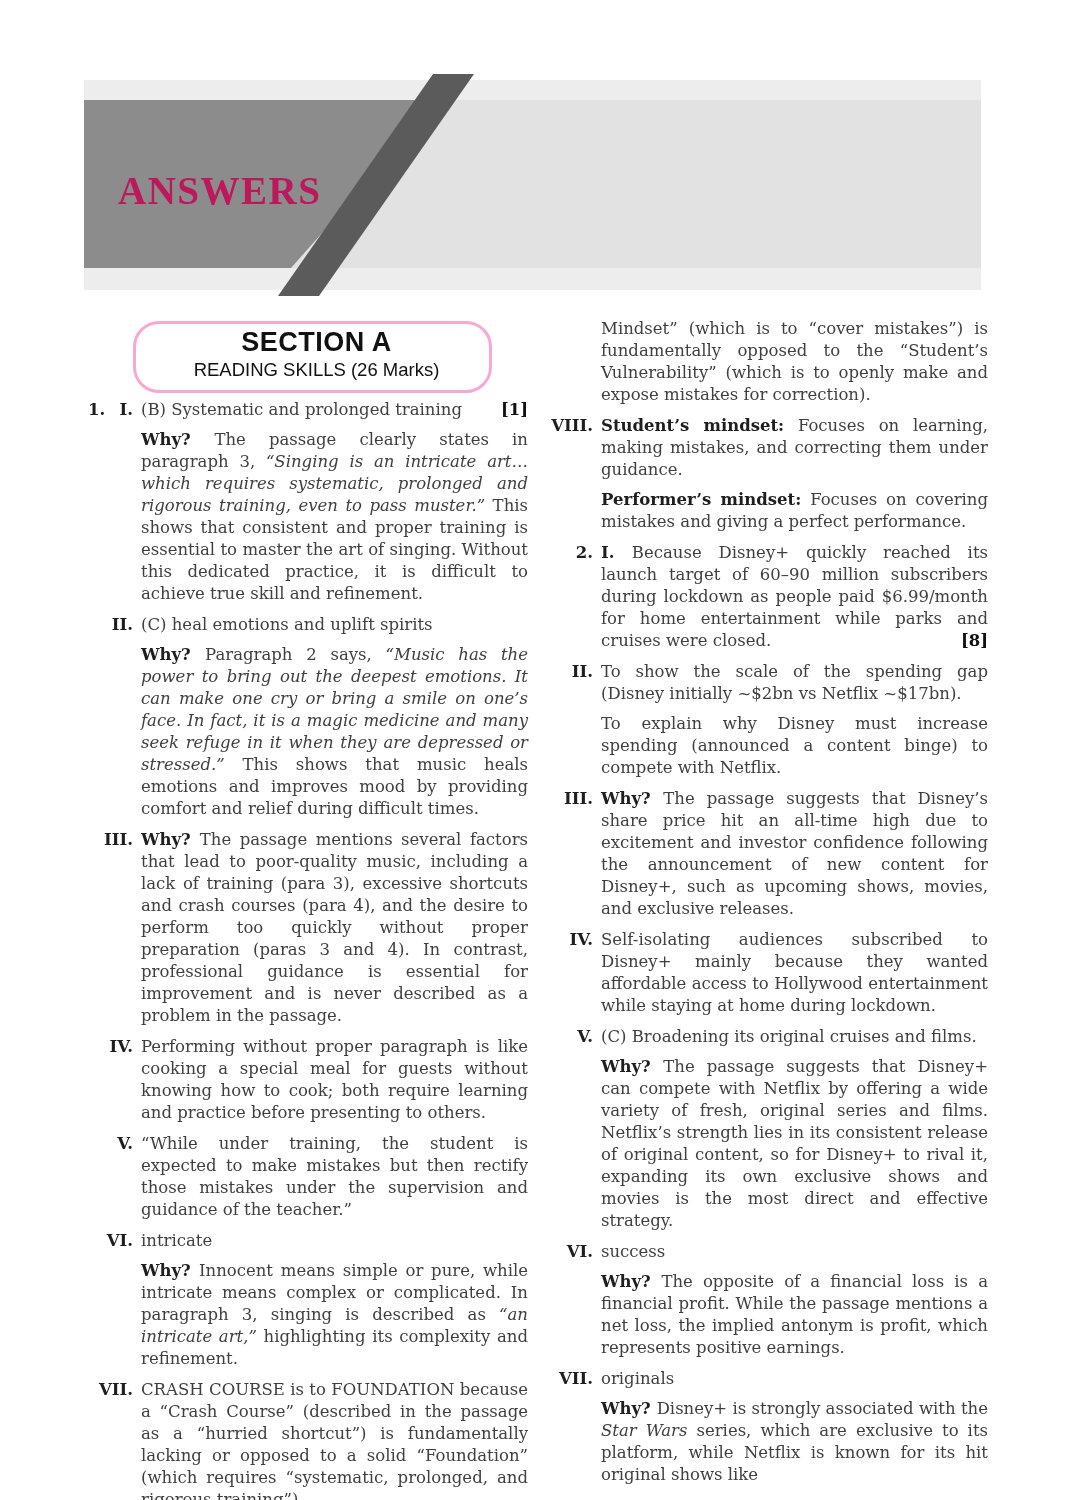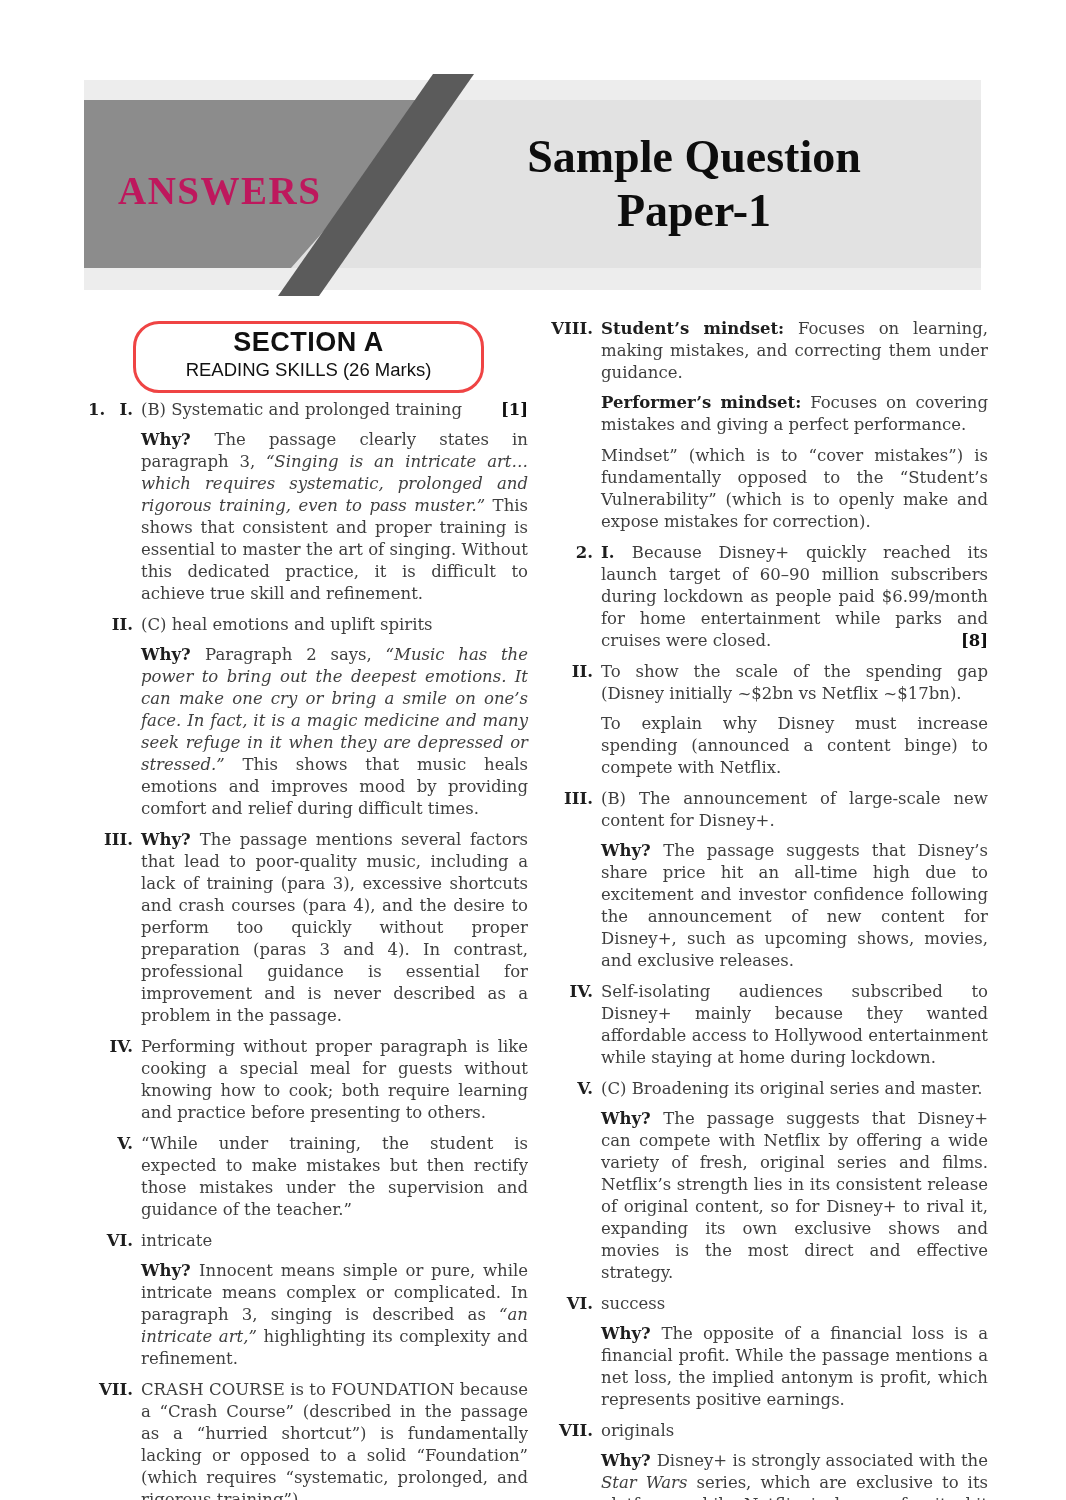"Sample Question" div.paper-title { html: <div> <div>Sample Question</div> <div>Paper-1</div> </div> -> none }
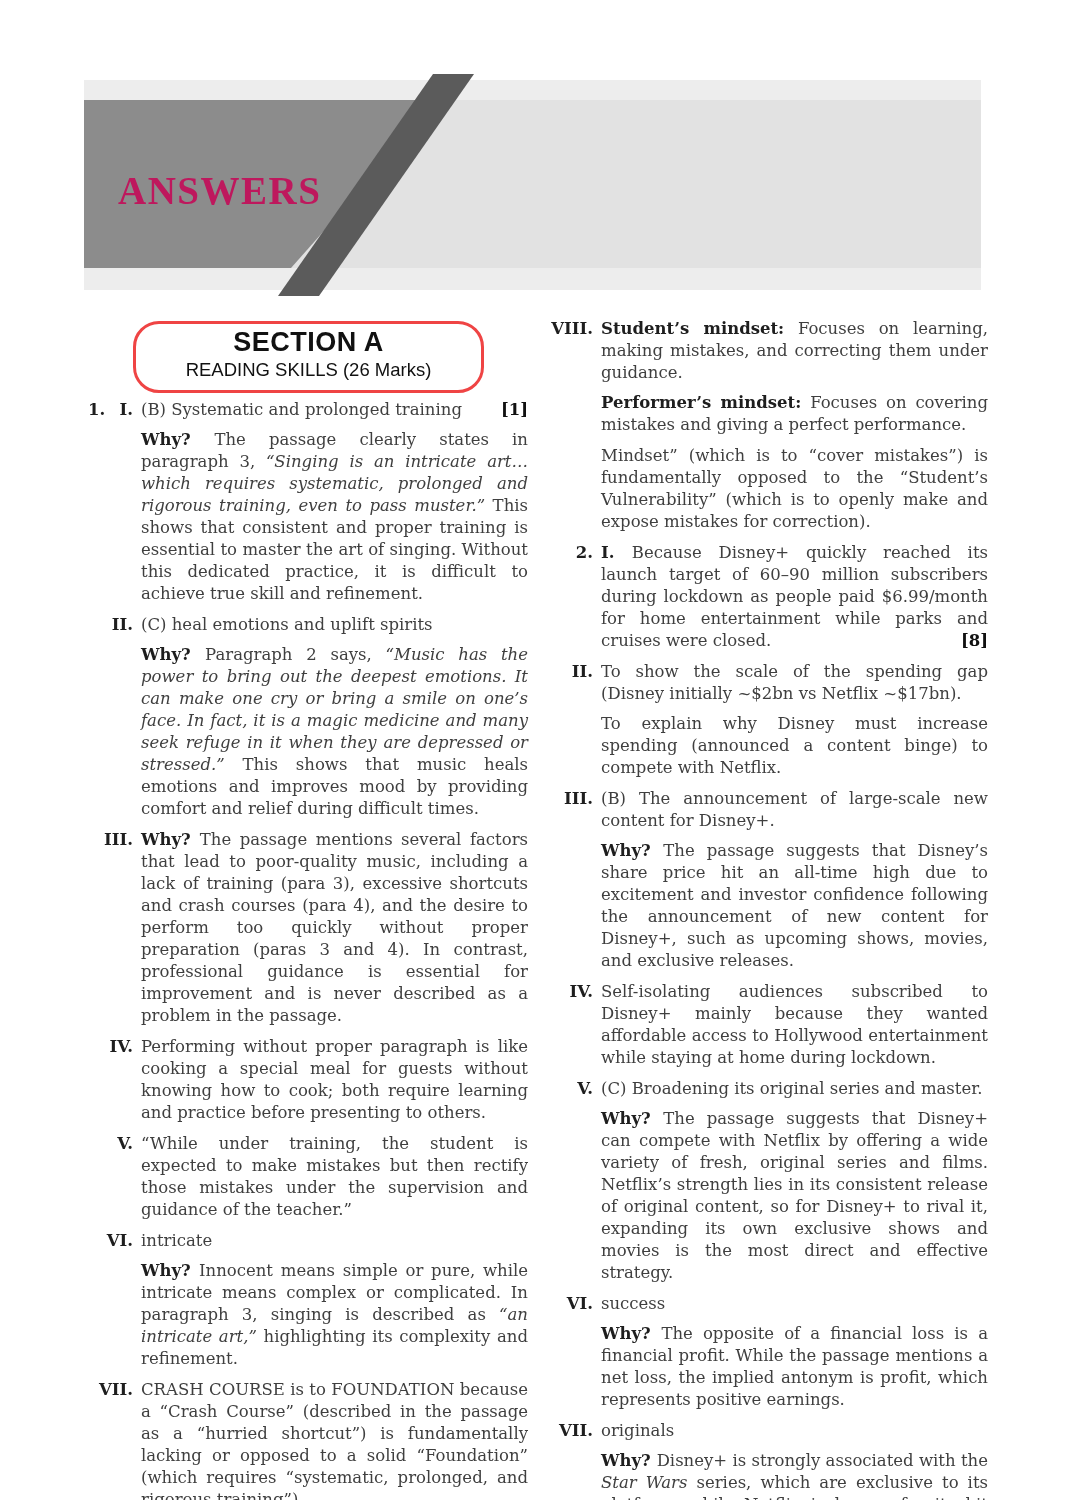"SECTION A" .section-box { border: 3px solid #ef4444 -> 3px solid #f9a8d4; padding-left: none -> 8px }
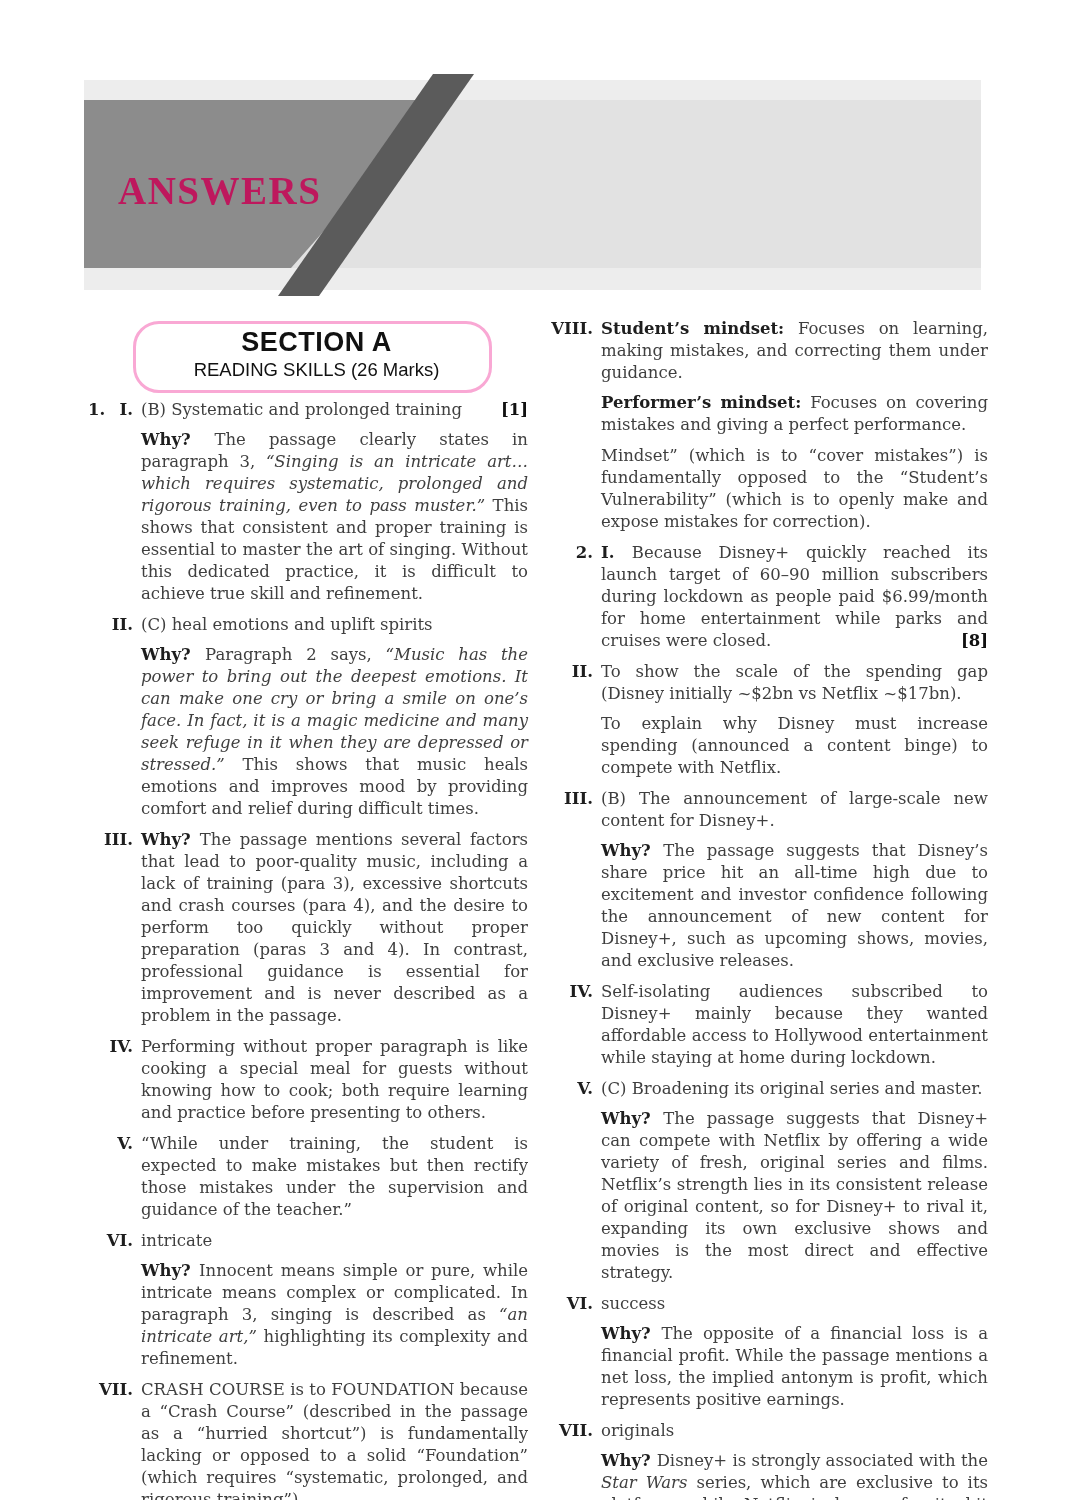"VIII." div.item { order: before "Mindset” (which is to “cover" -> after "Mindset” (which is to “cover" }
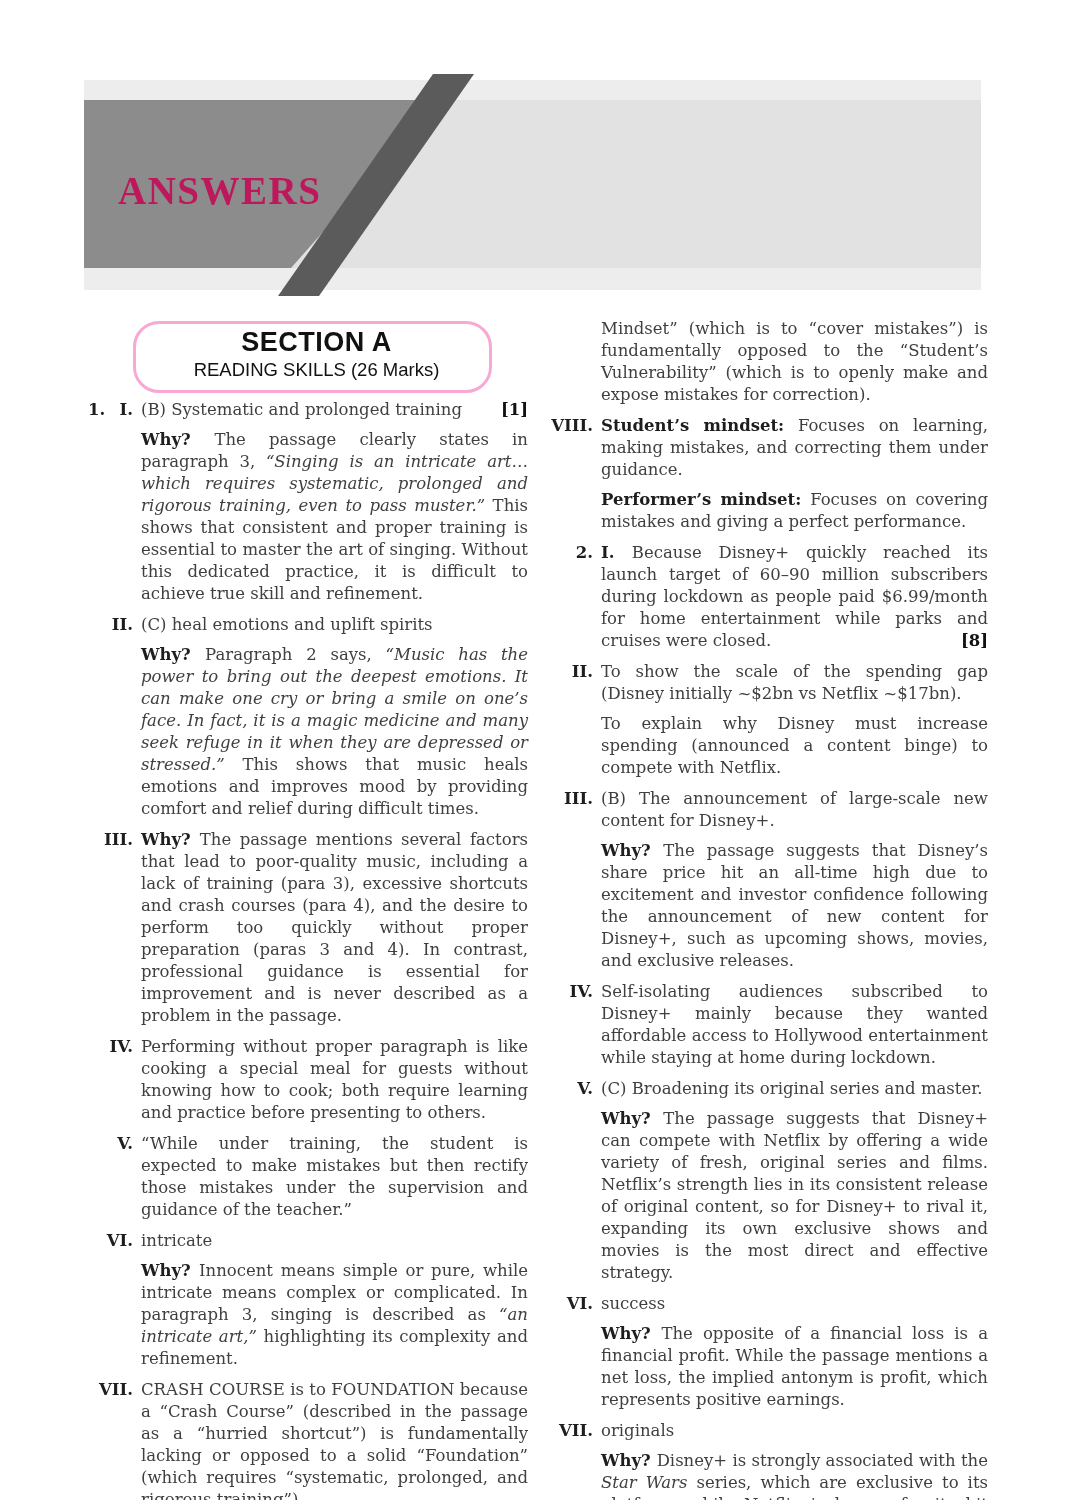"(B) The announcement of large-scale" div.para { html: <div><span>(B) The announcement of large-scale new content for Disney+.</span></div> -> none }
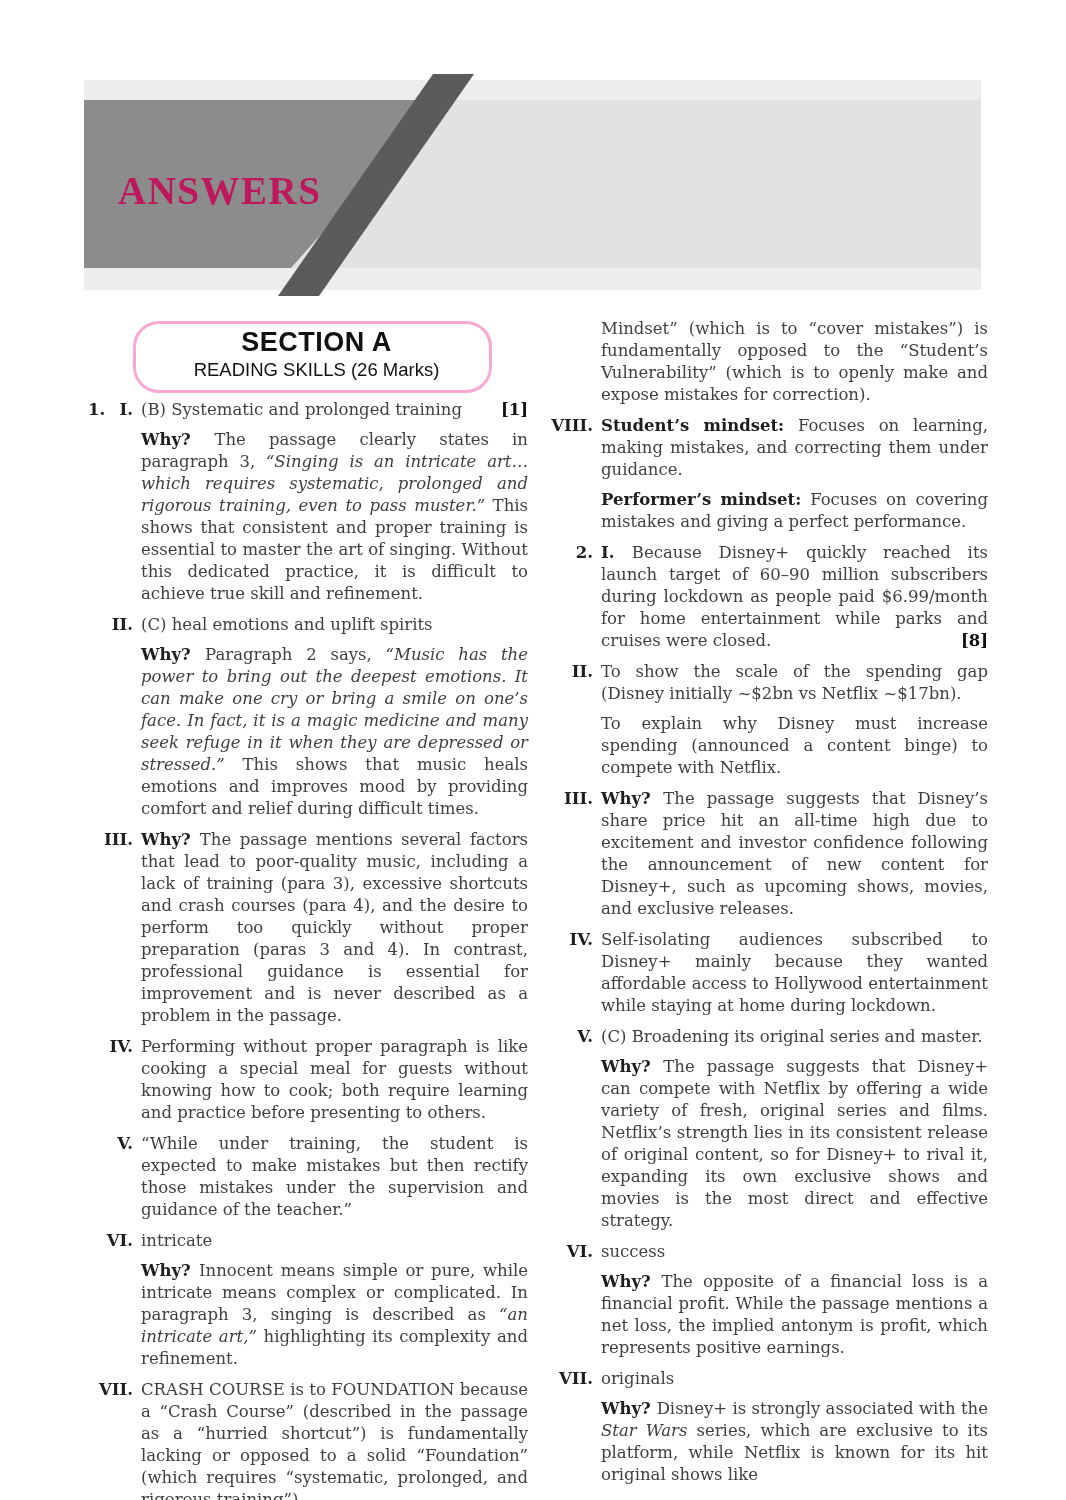"(C) Broadening its original series" span { text: series and master -> cruises and films }
